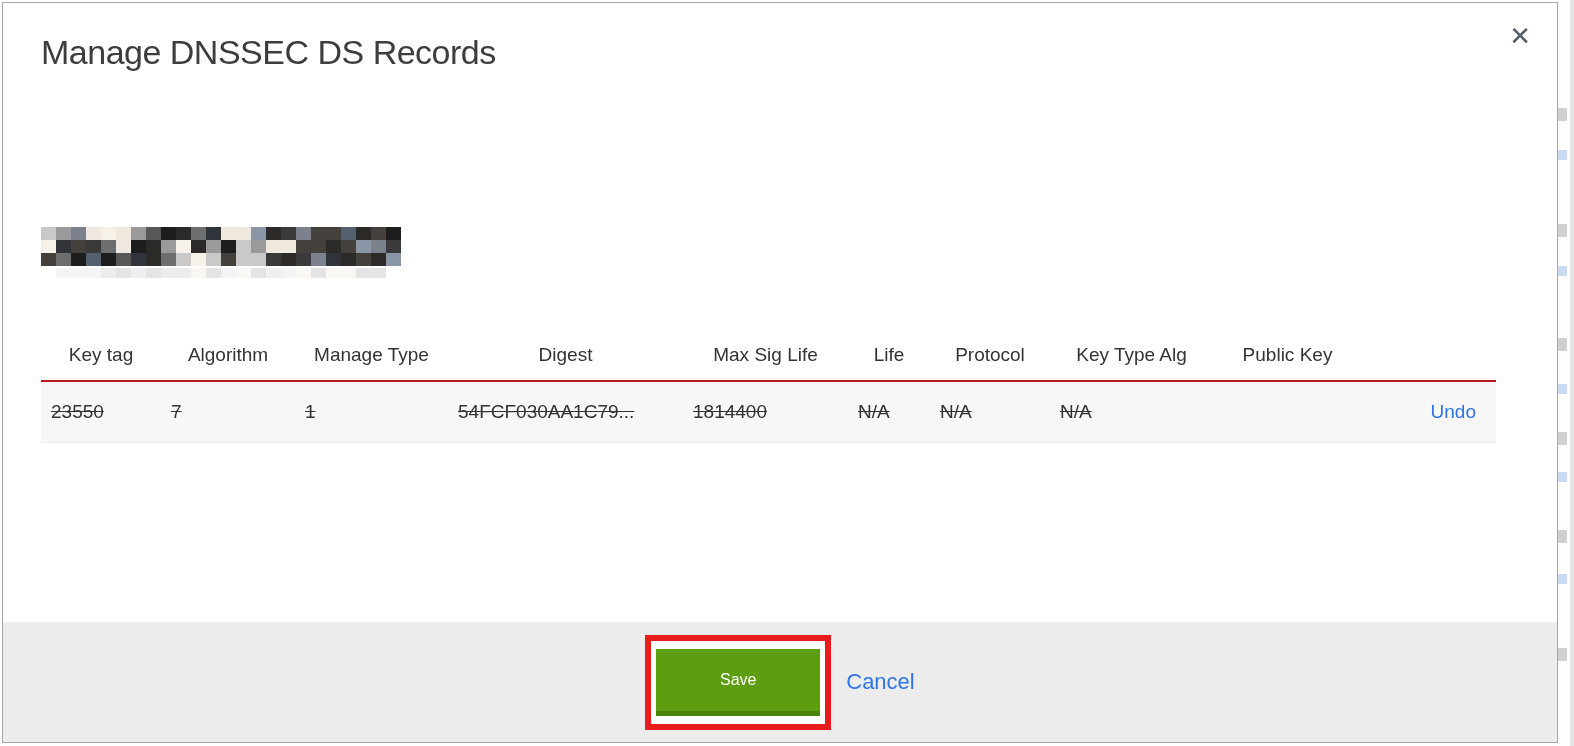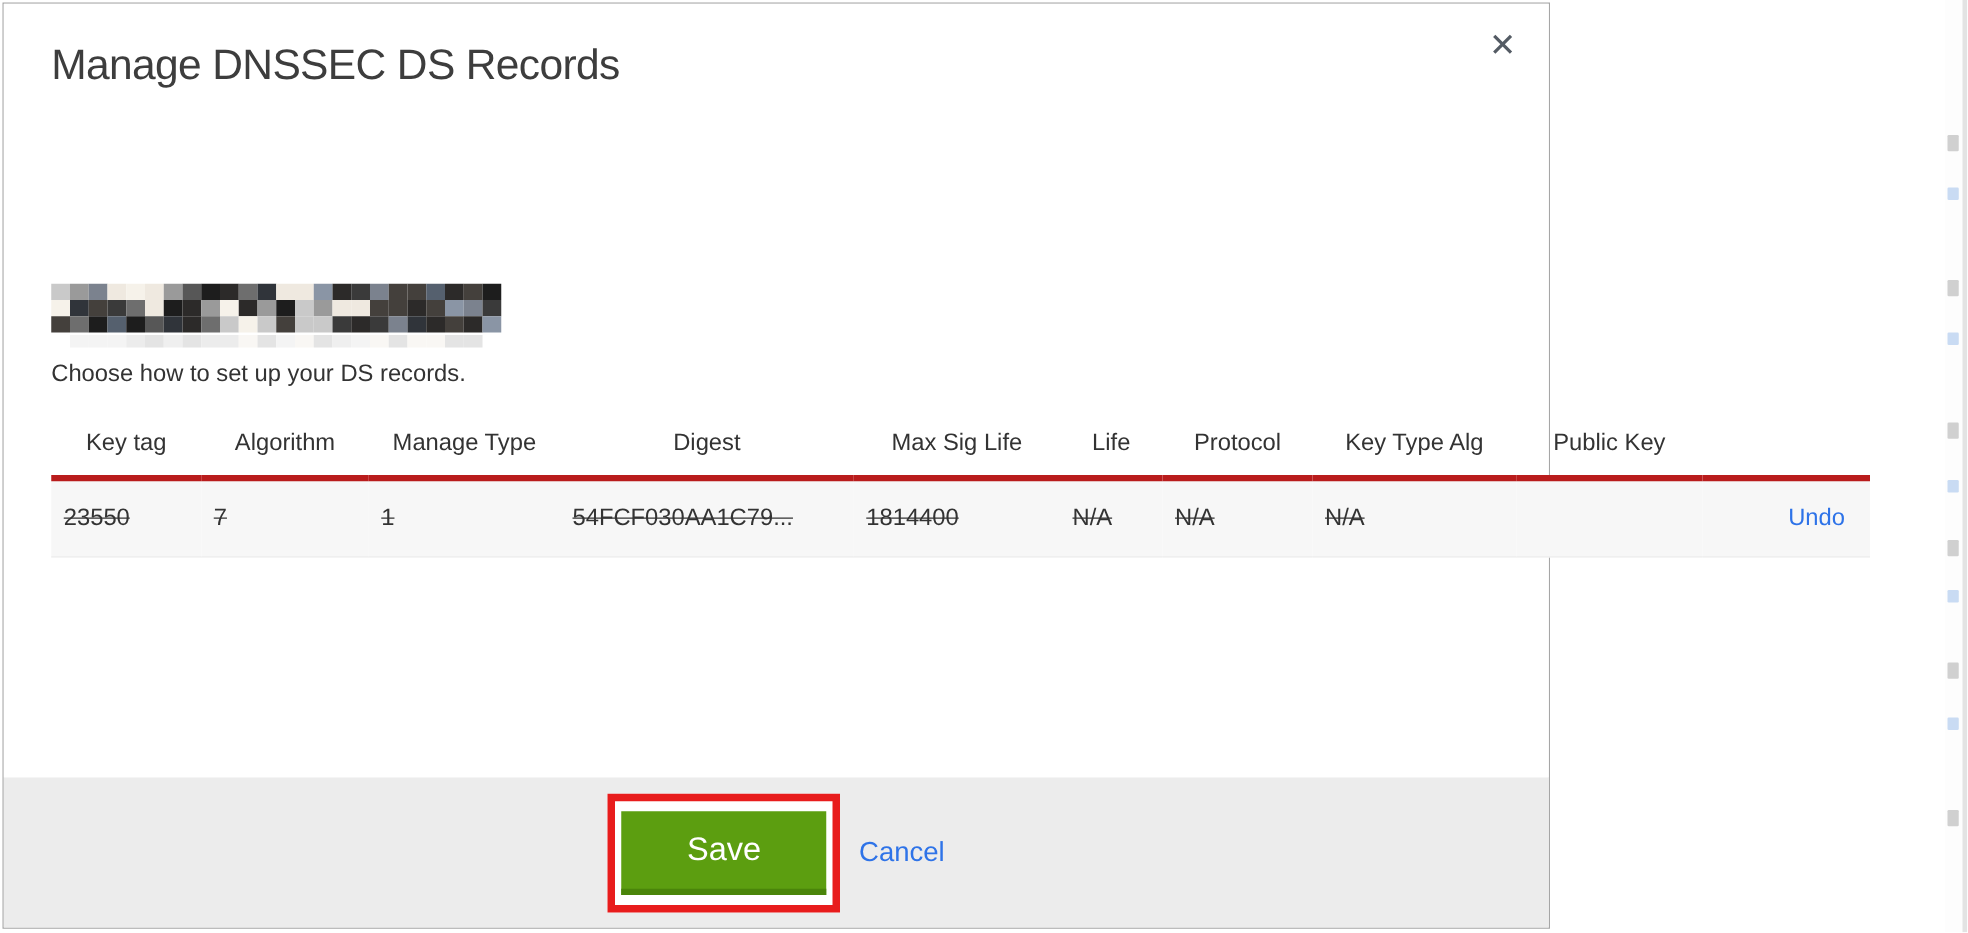"Manage DNSSEC DS Records" .modal { width: 1238px -> 1556px }
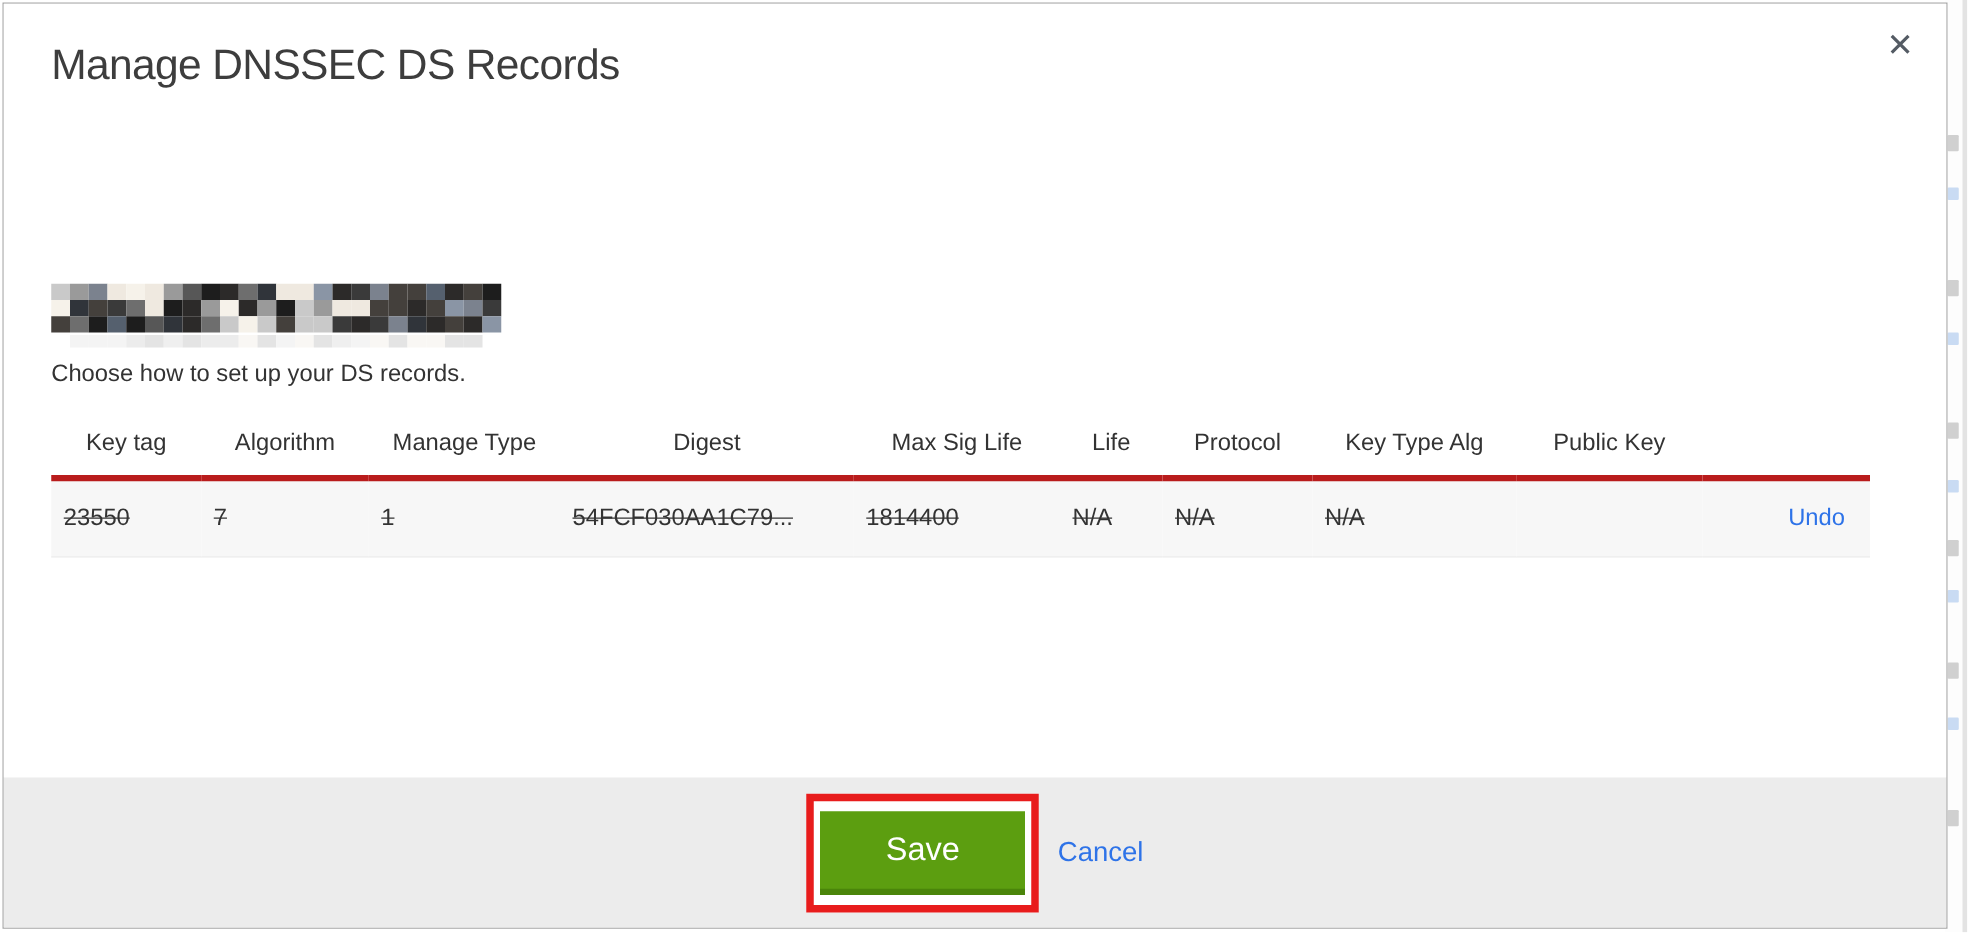"Choose how to set up" div.subtitle { html: <div>Choose how to set up your DS records.</div> -> none }
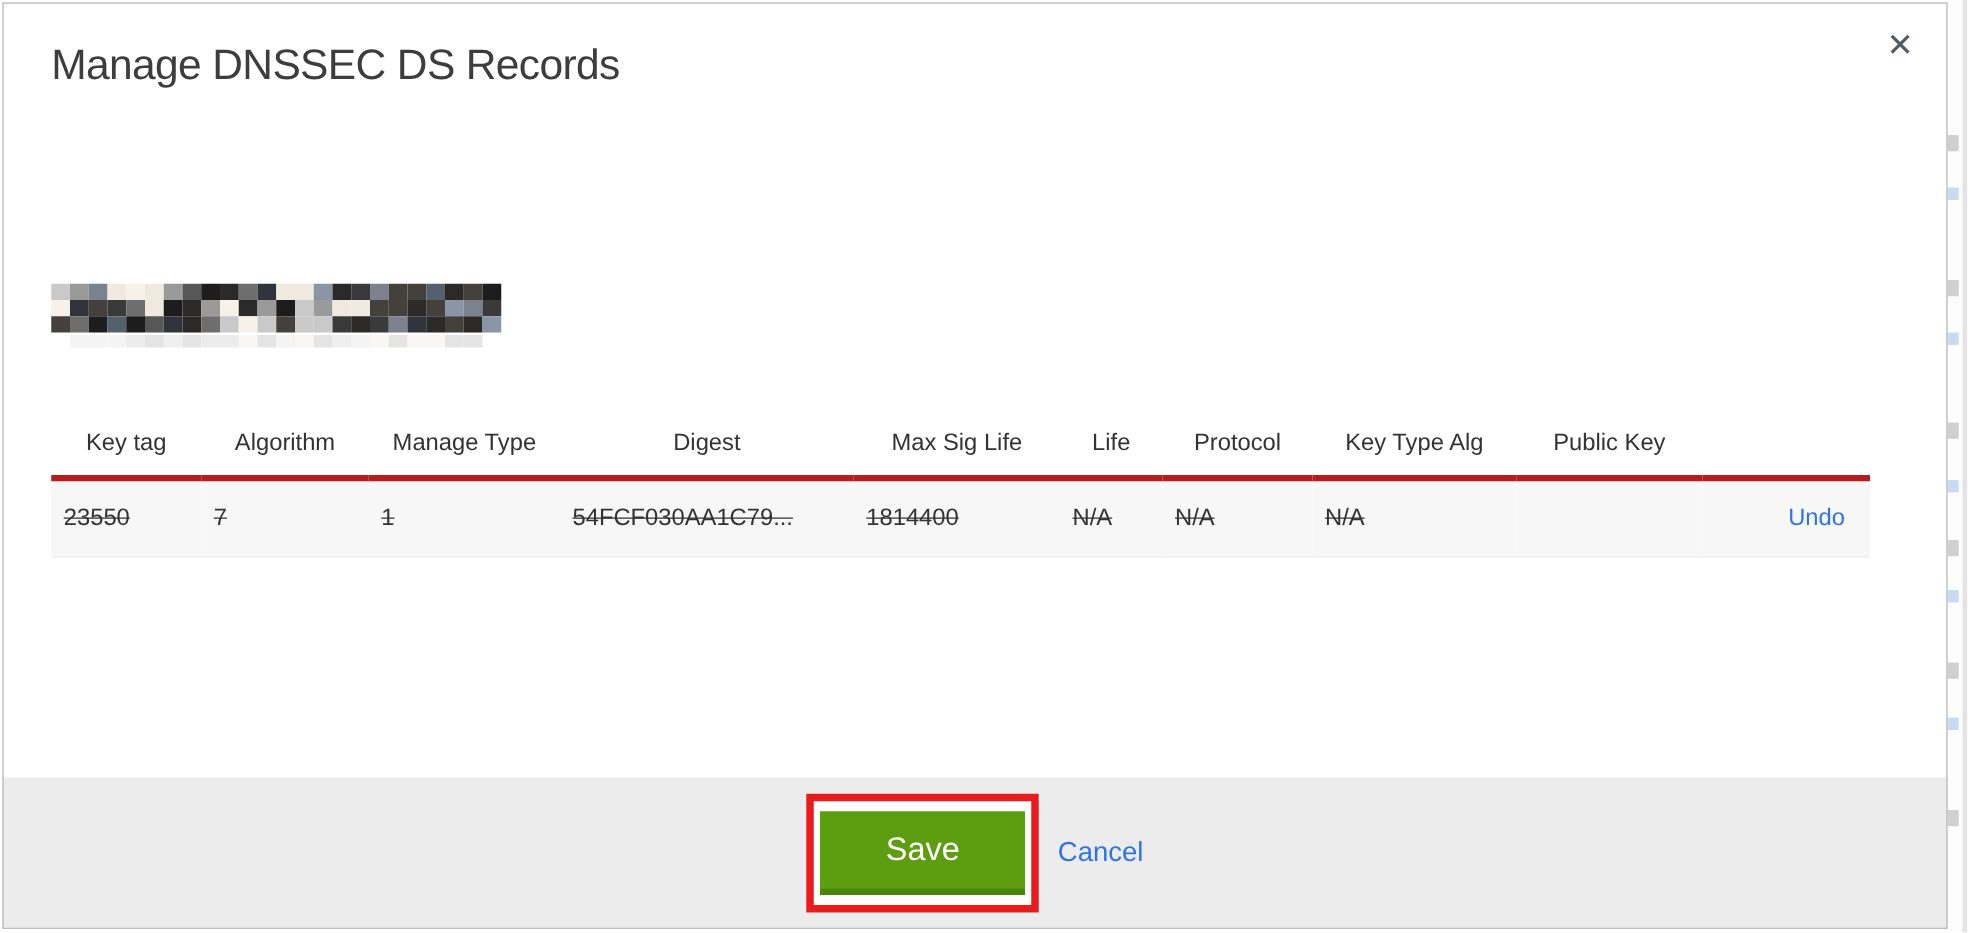"23550" .ds-table tbody { border-top: 5px solid #b91c1c -> 2px solid #b91c1c }
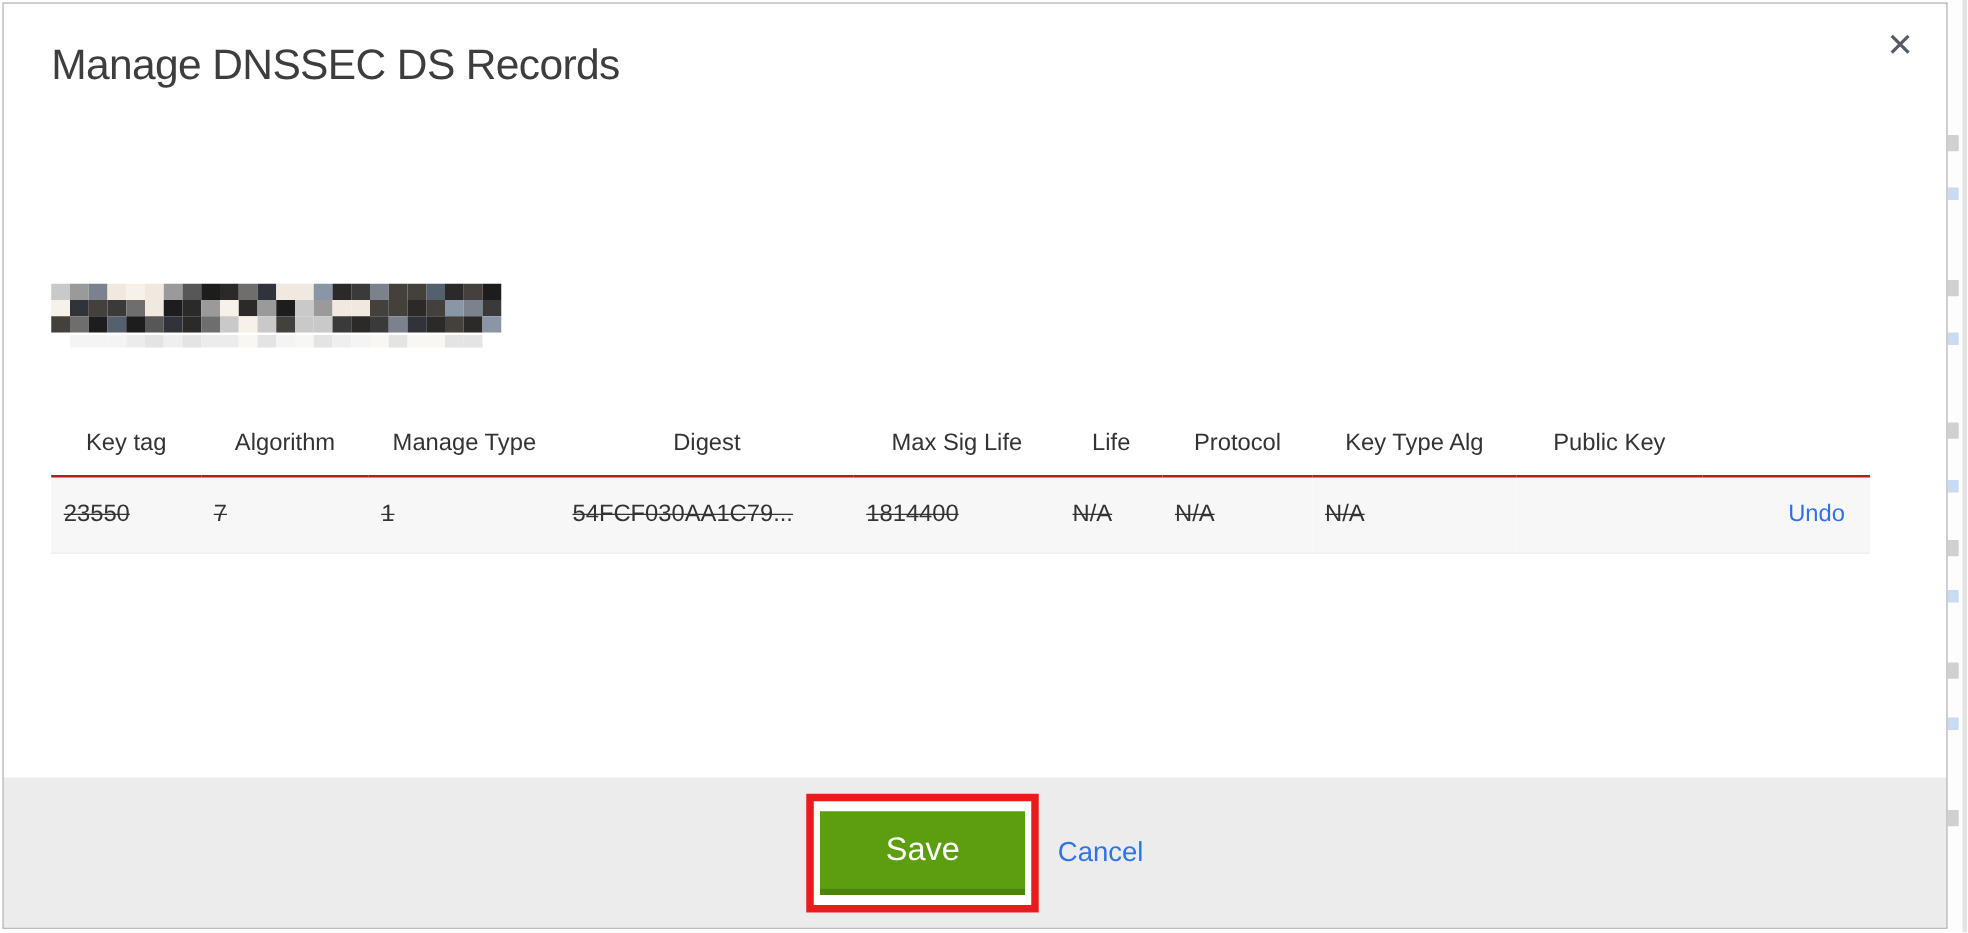"Save" .save-btn { font-size: 26px -> 16px }
